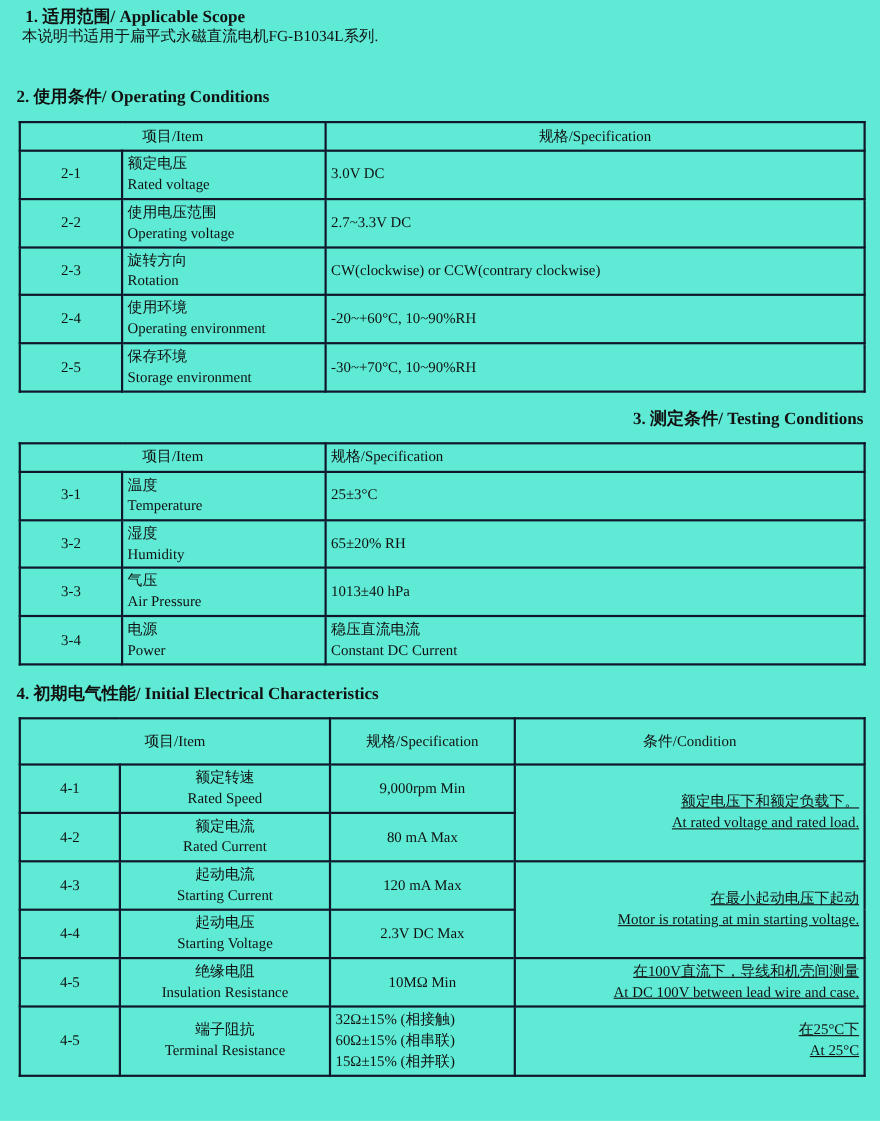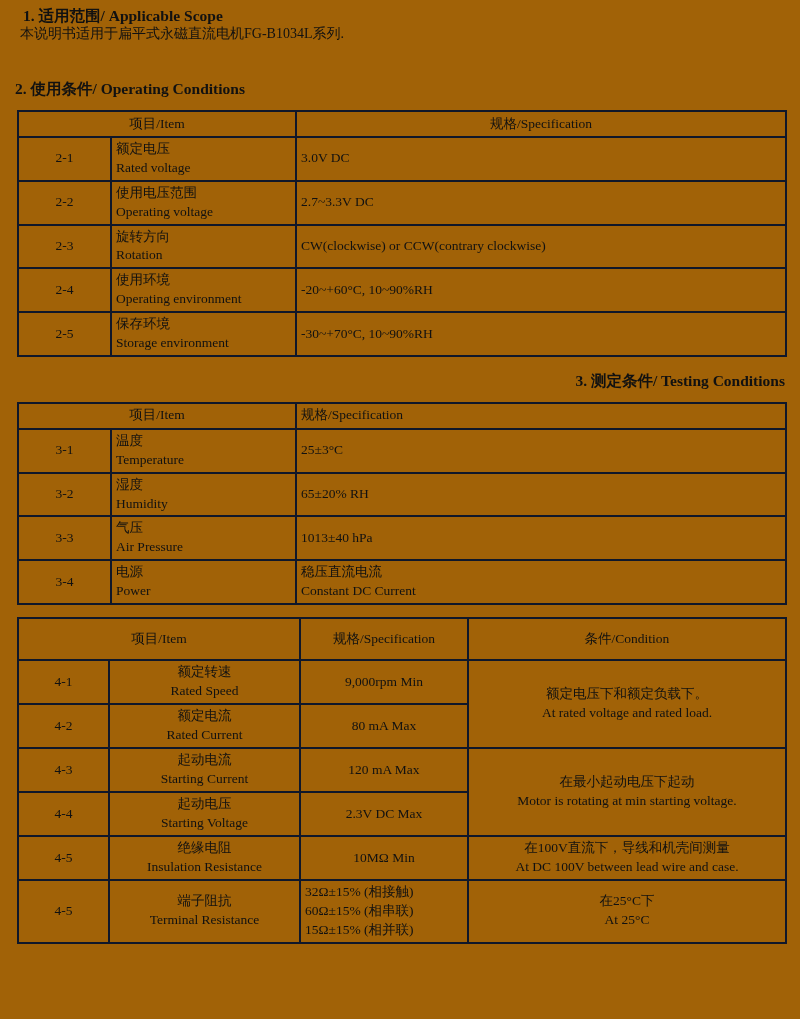"1. 适用范围/ Applicable Scope" .page { background: #a16207 -> #5eead4 }
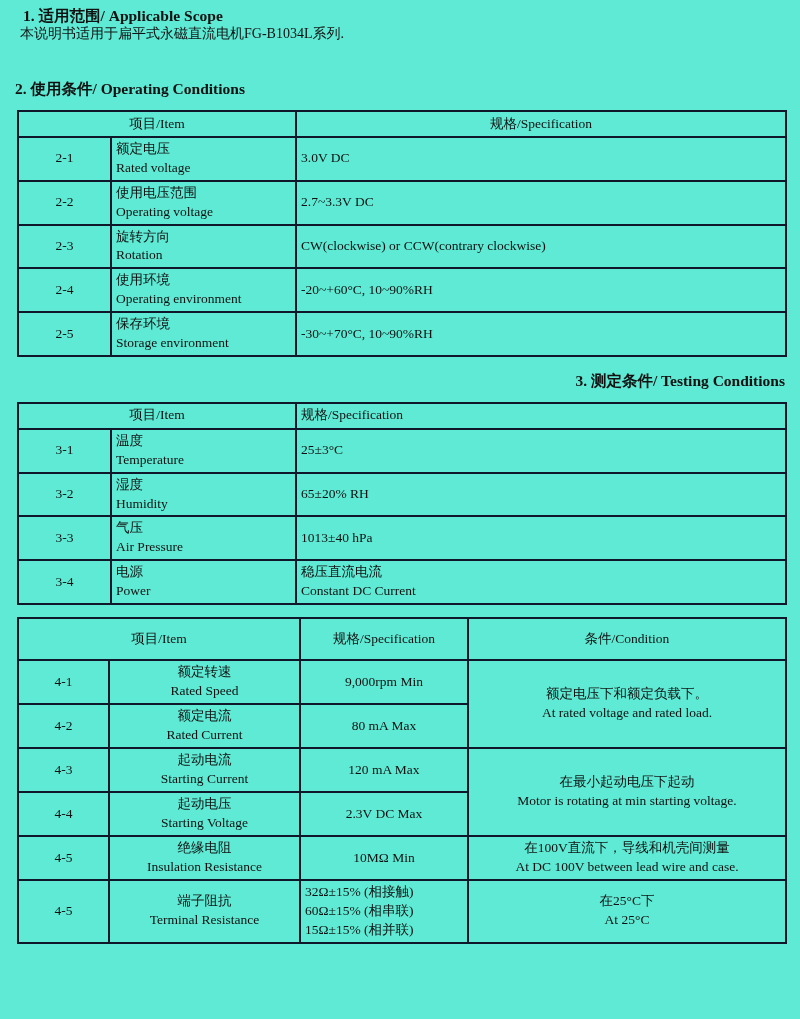"4. 初期电气性能/ Initial Electrical" div.sec-heading { html: none -> <div>4. 初期电气性能/ Initial Electrical Characteristics</div> }
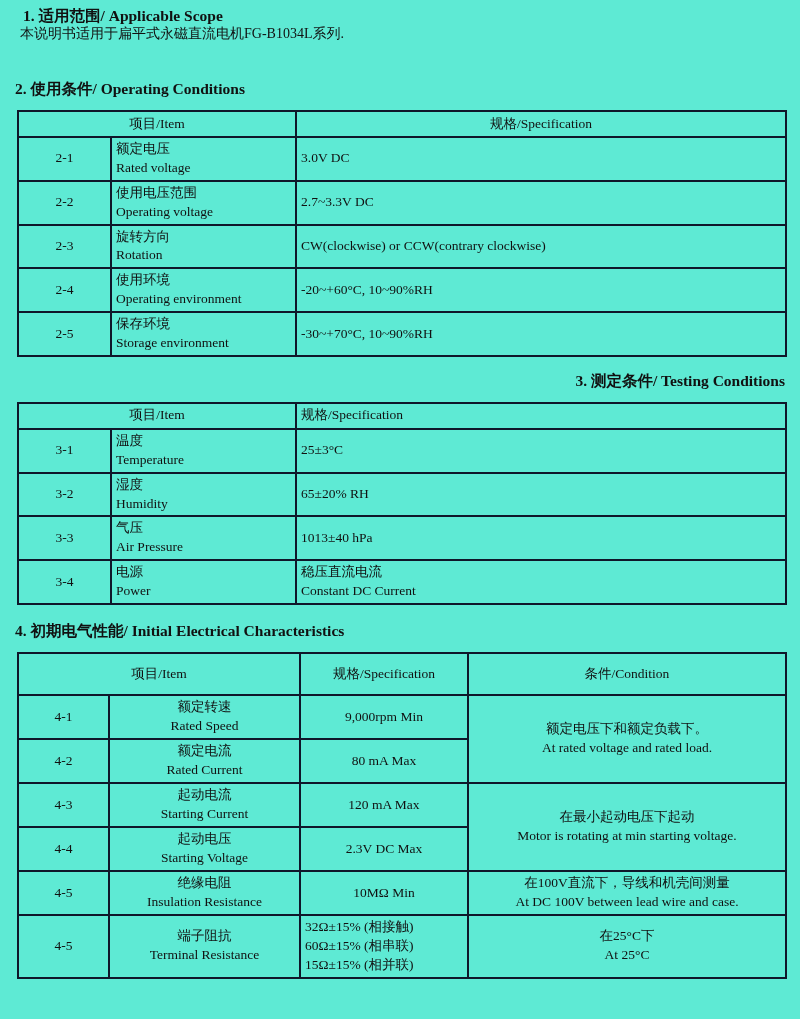"额定电压下和额定负载下。" td.c-cond { text-align: center -> right; text-decoration: none -> underline }
